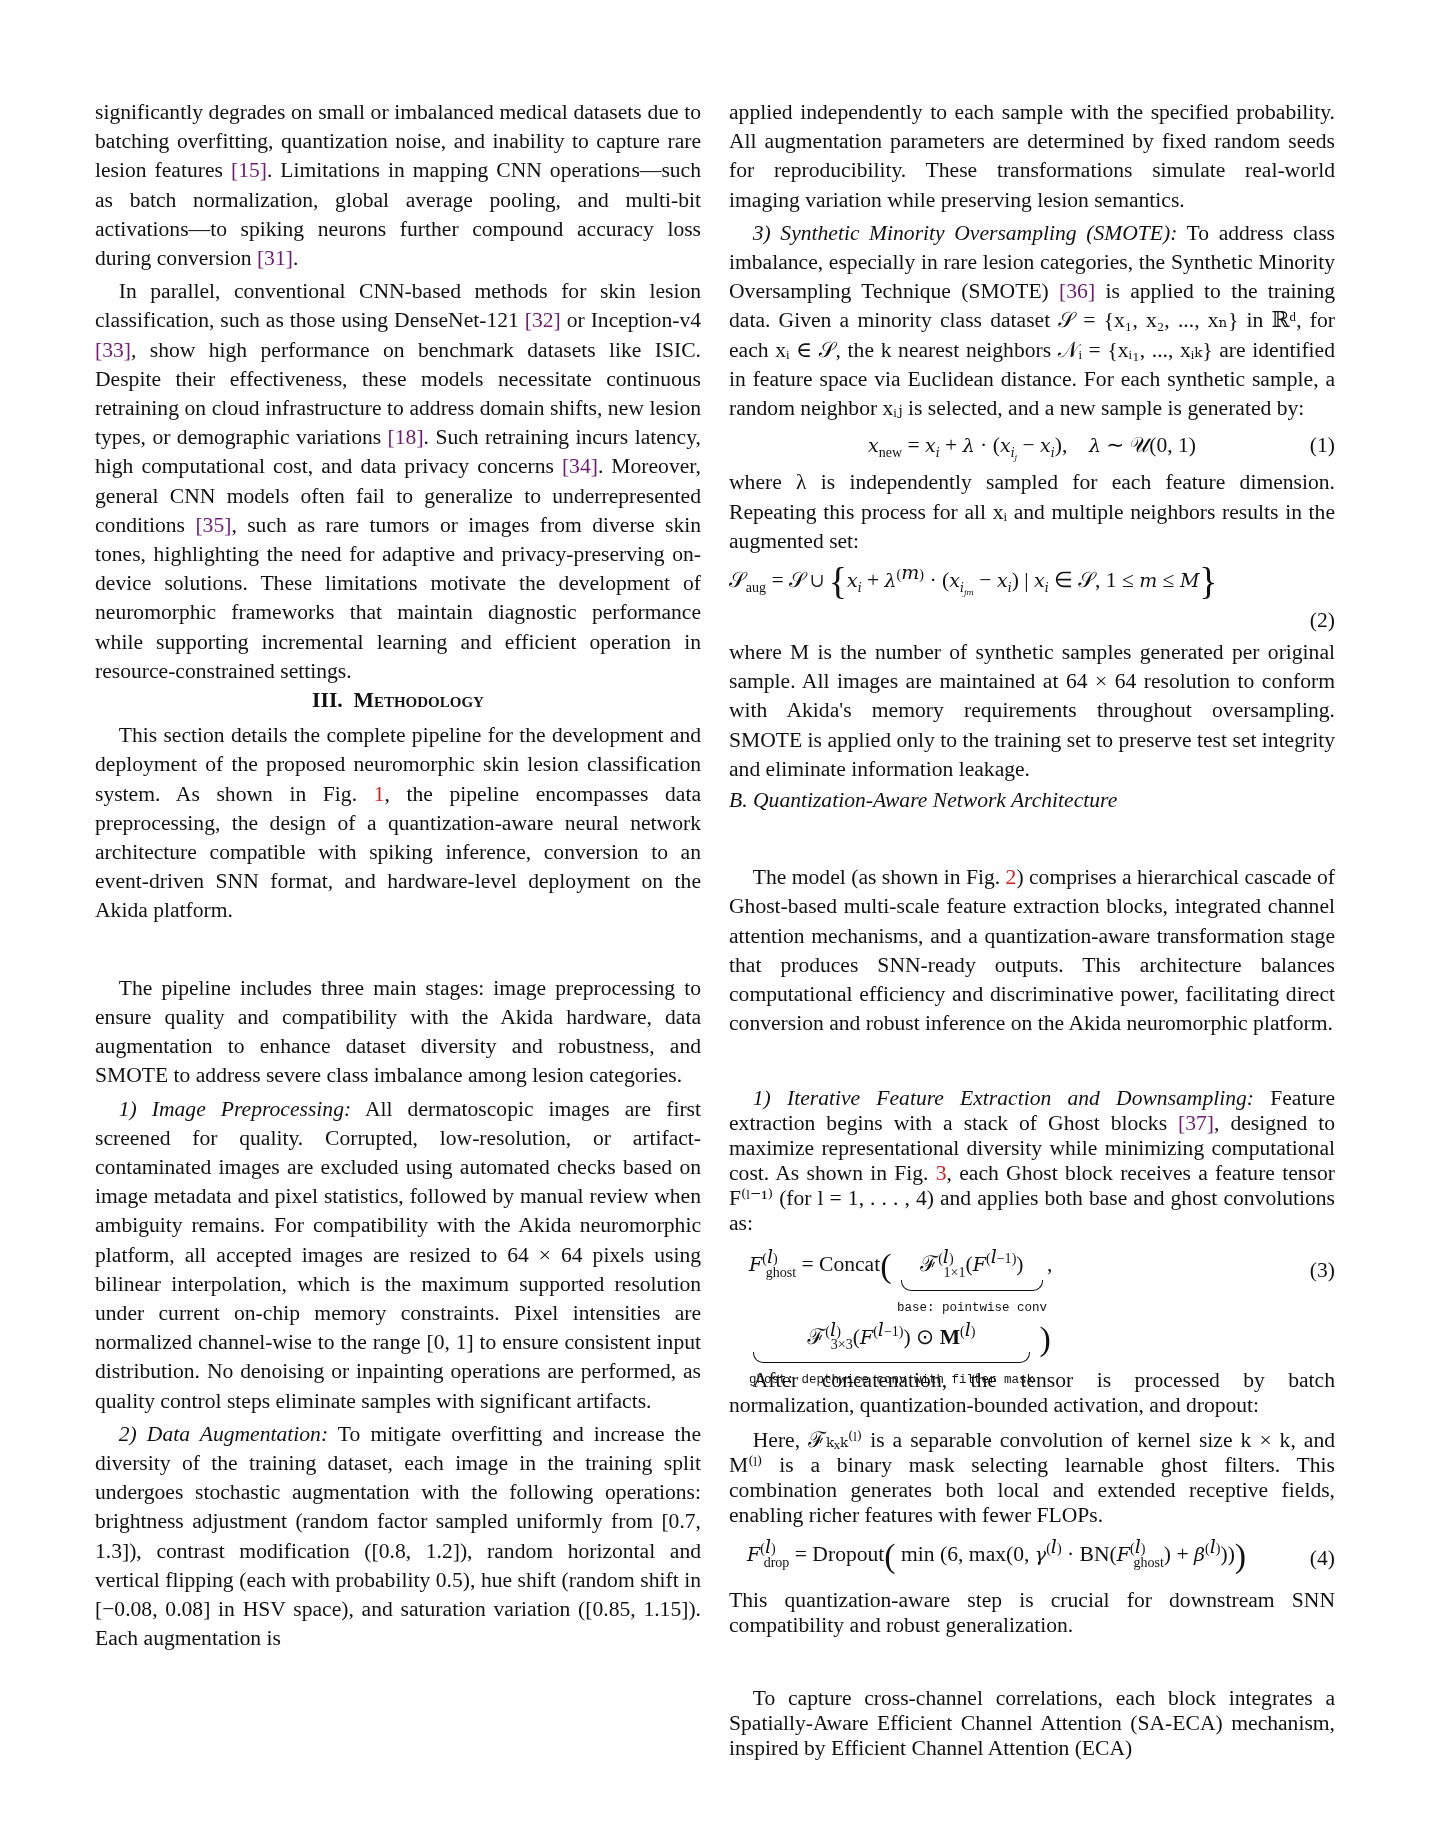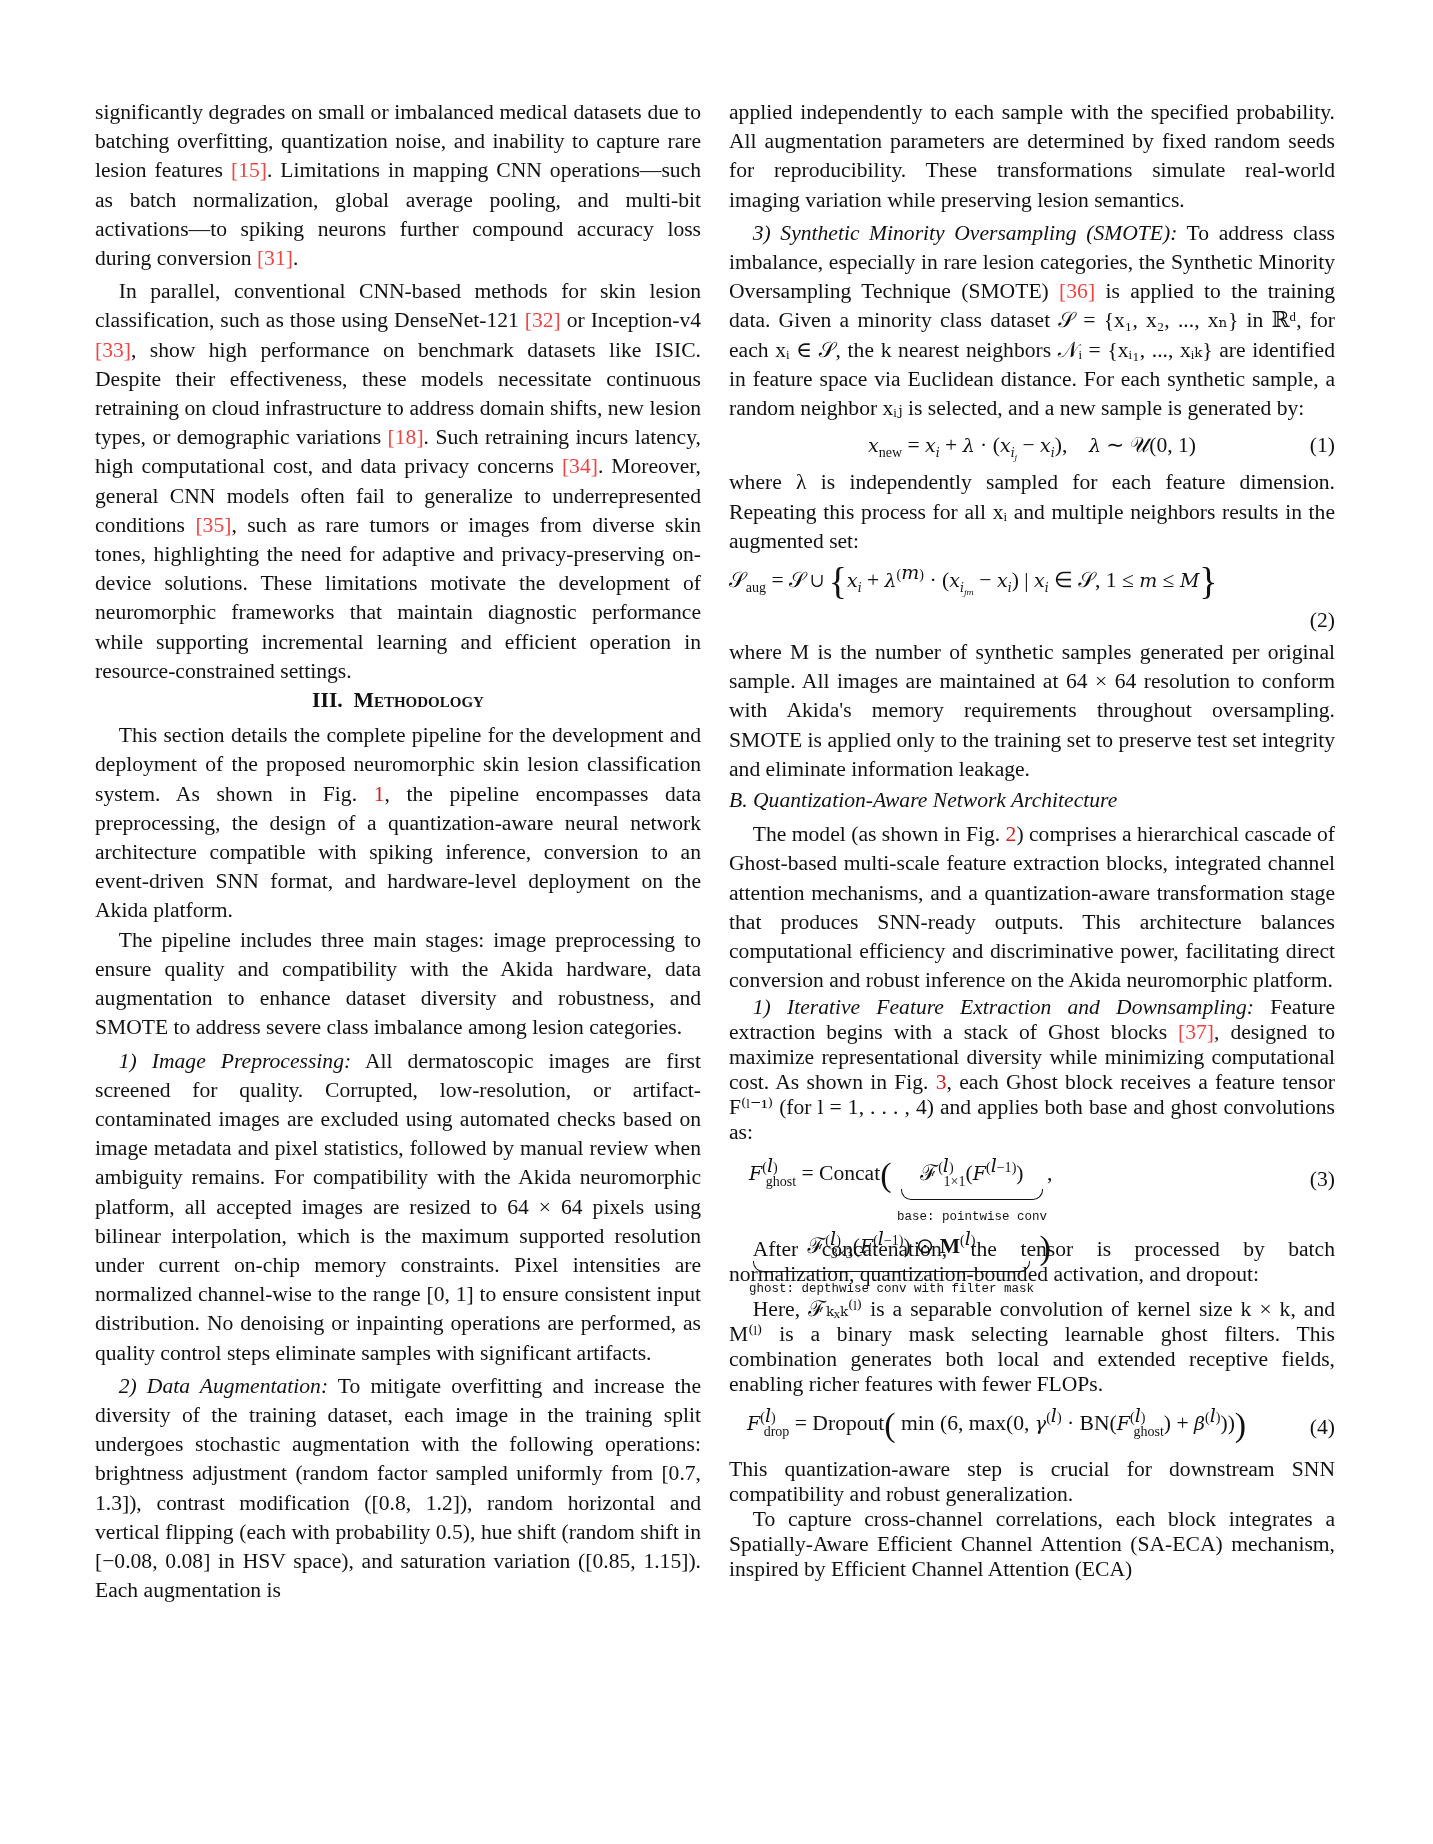"[15]" .cite { color: #ef4444 -> #701a75 }
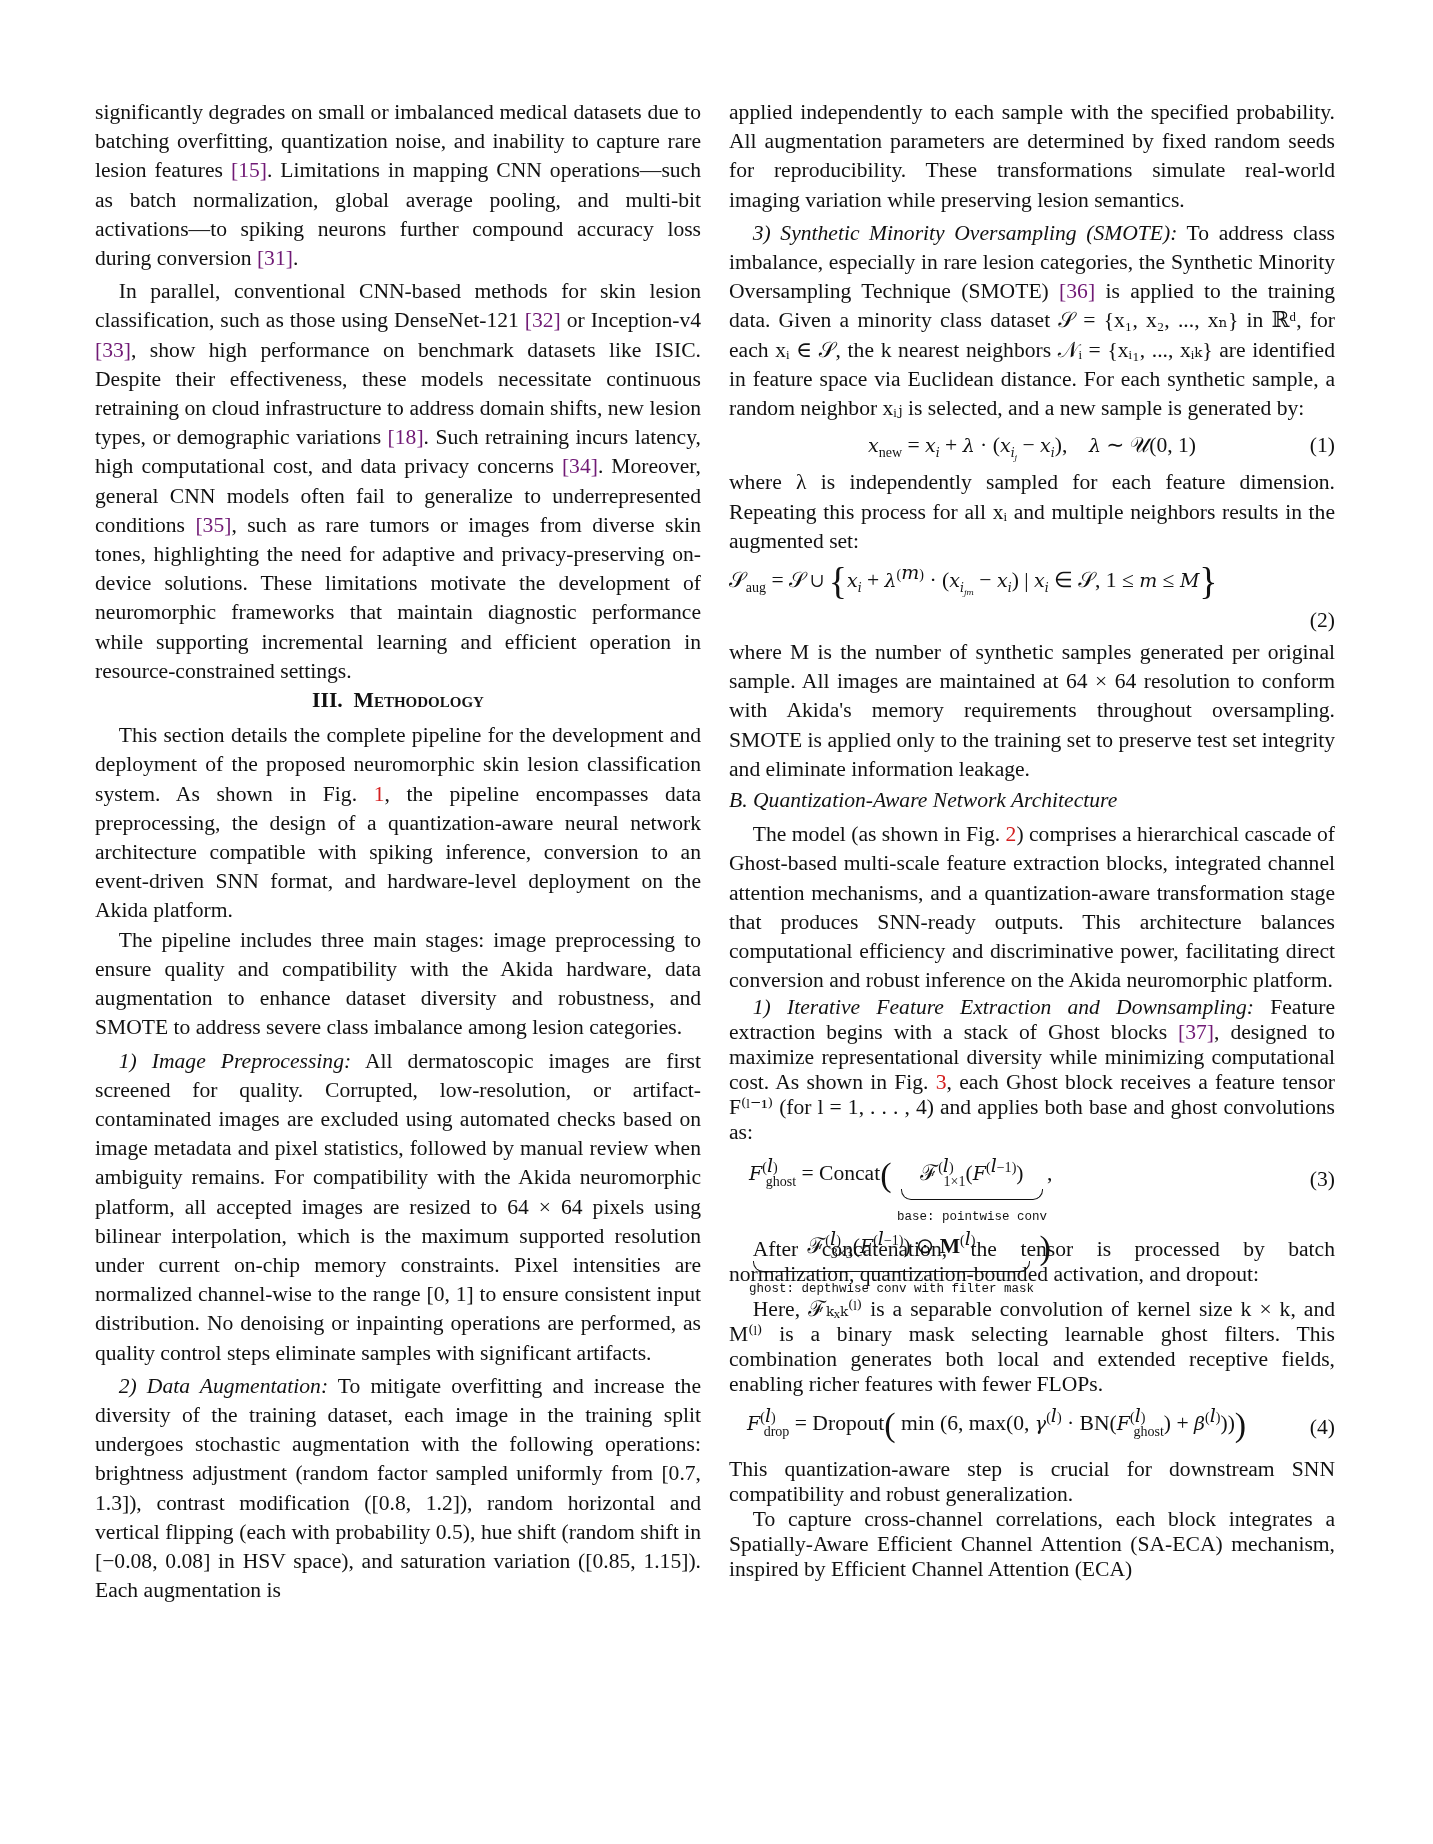"The model (as shown in" p.ind { margin-top: none -> 48px }
